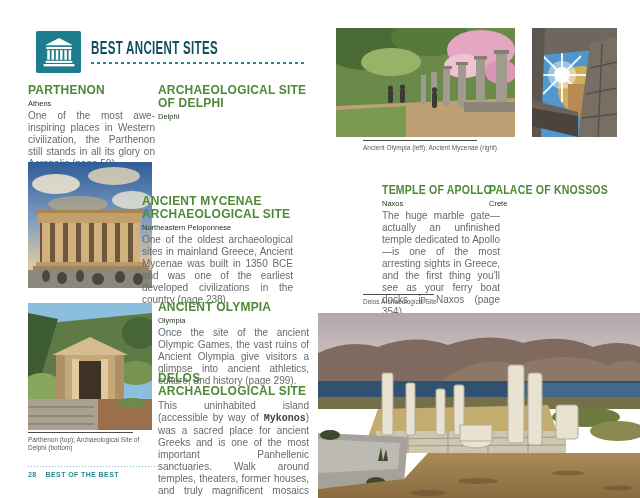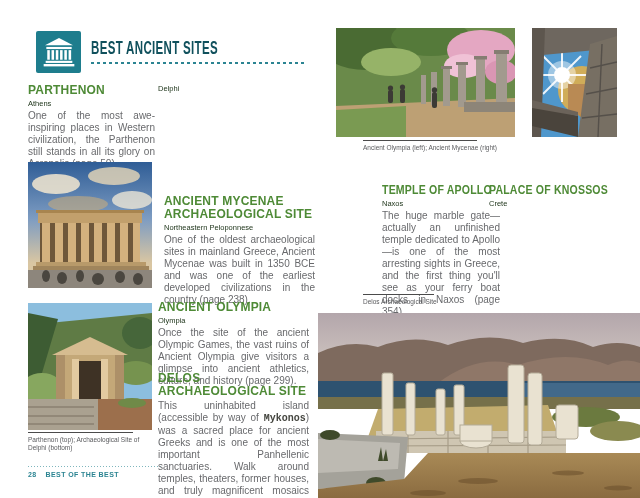"ARCHAEOLOGICAL SITE OF DELPHI" h2 { html: none -> <h2>ARCHAEOLOGICAL SITE OF DELPHI</h2> }
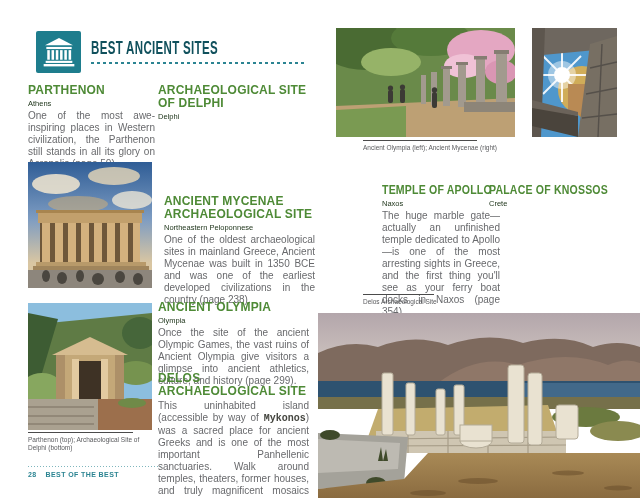"ANCIENT MYCENAE ARCHAEOLOGICAL SITE" div.section { left: 164px -> 142px }
